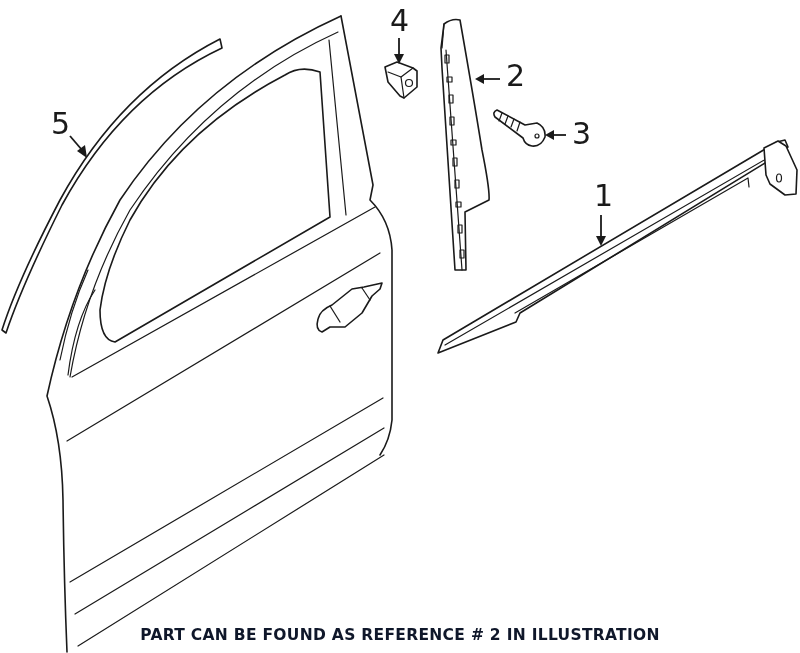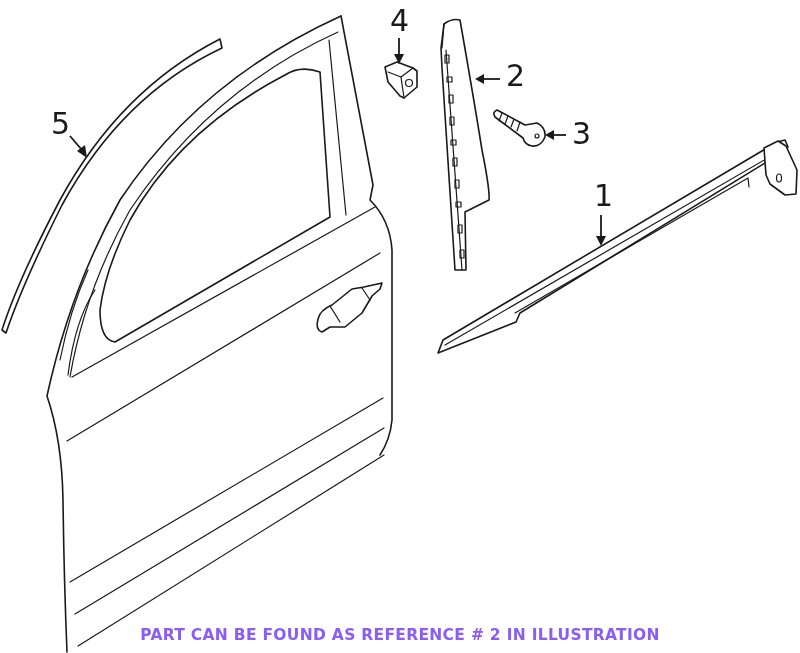"PART CAN BE FOUND AS" .caption { color: #8b5cf6 -> #0f172a }
